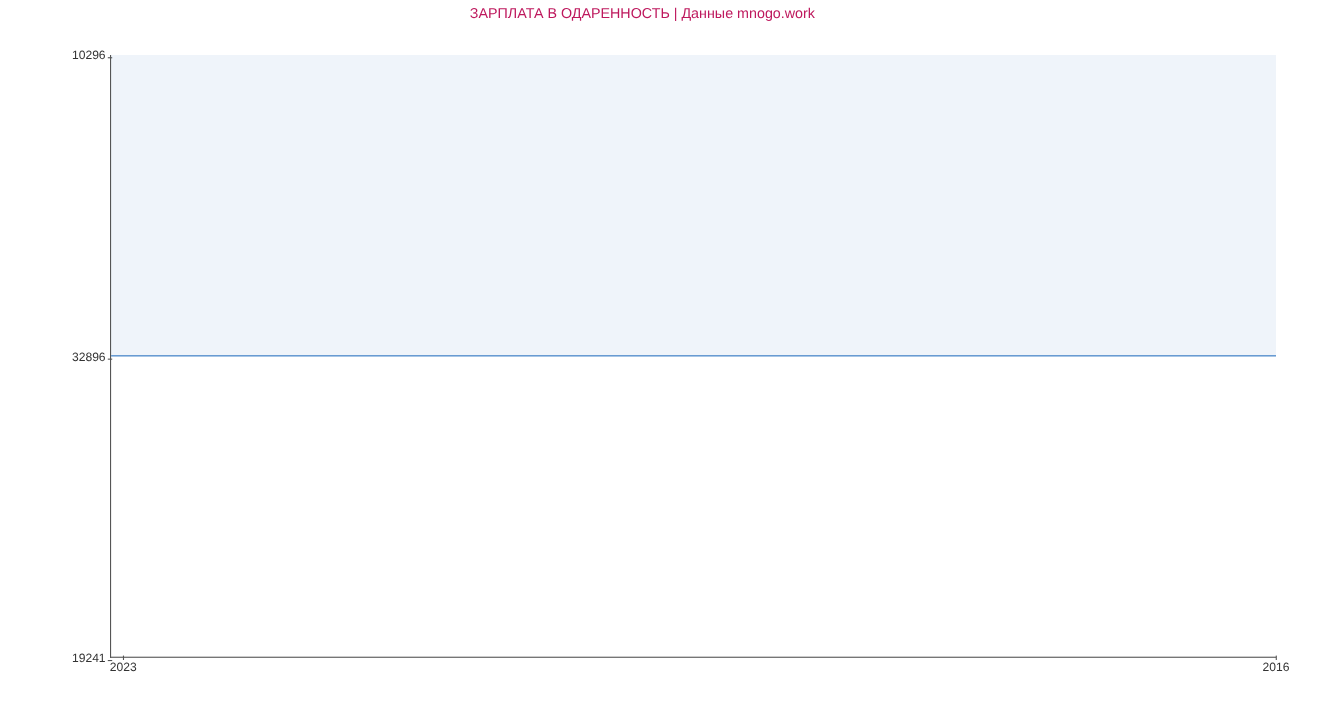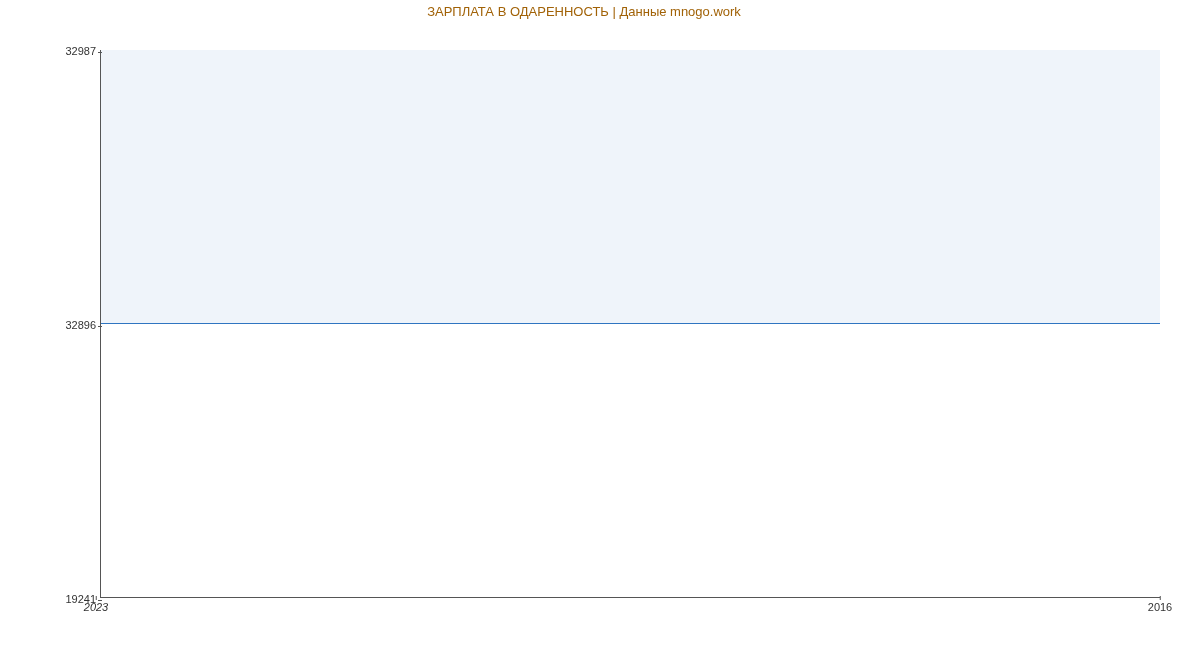"ЗАРПЛАТА В ОДАРЕННОСТЬ | Данные" .title { color: #a16207 -> #be185d }
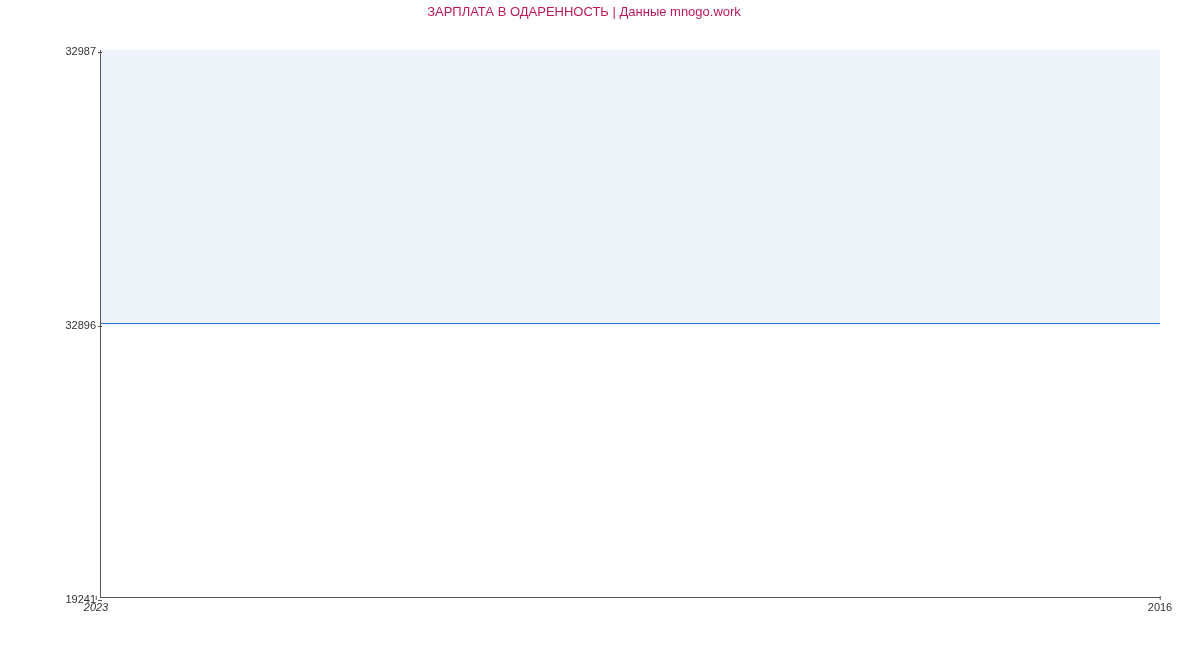"32987" span { text: 32987 -> 10296 }
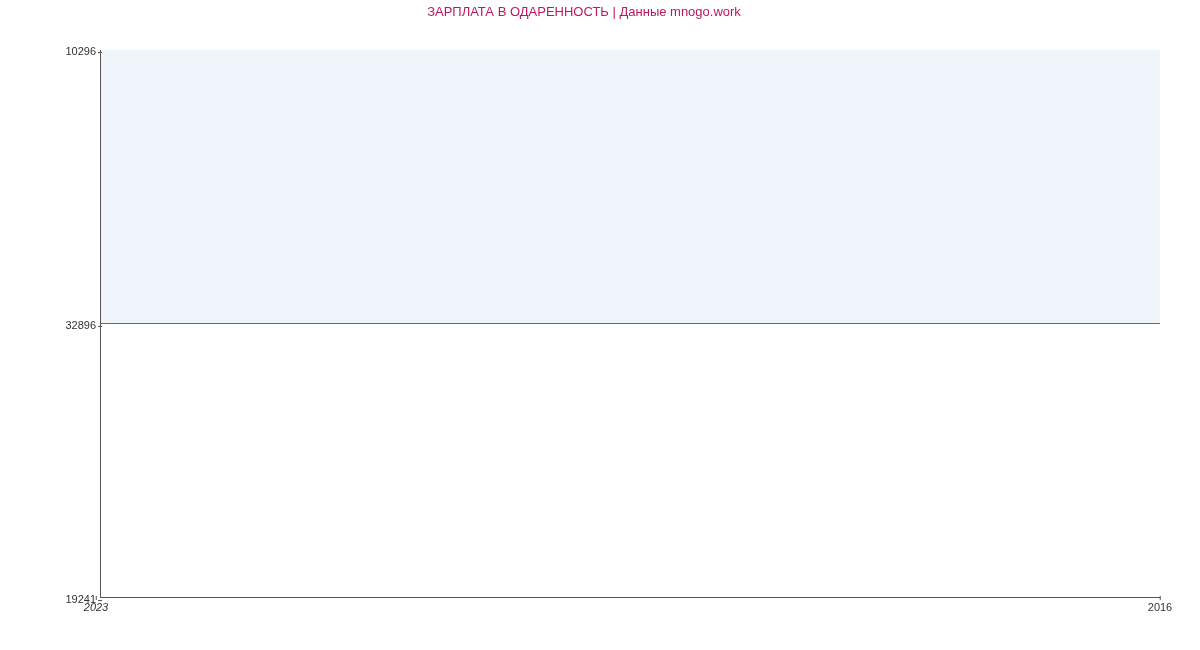"2023" .xtick-left { font-style: italic -> none; left: 96px -> 112px }
